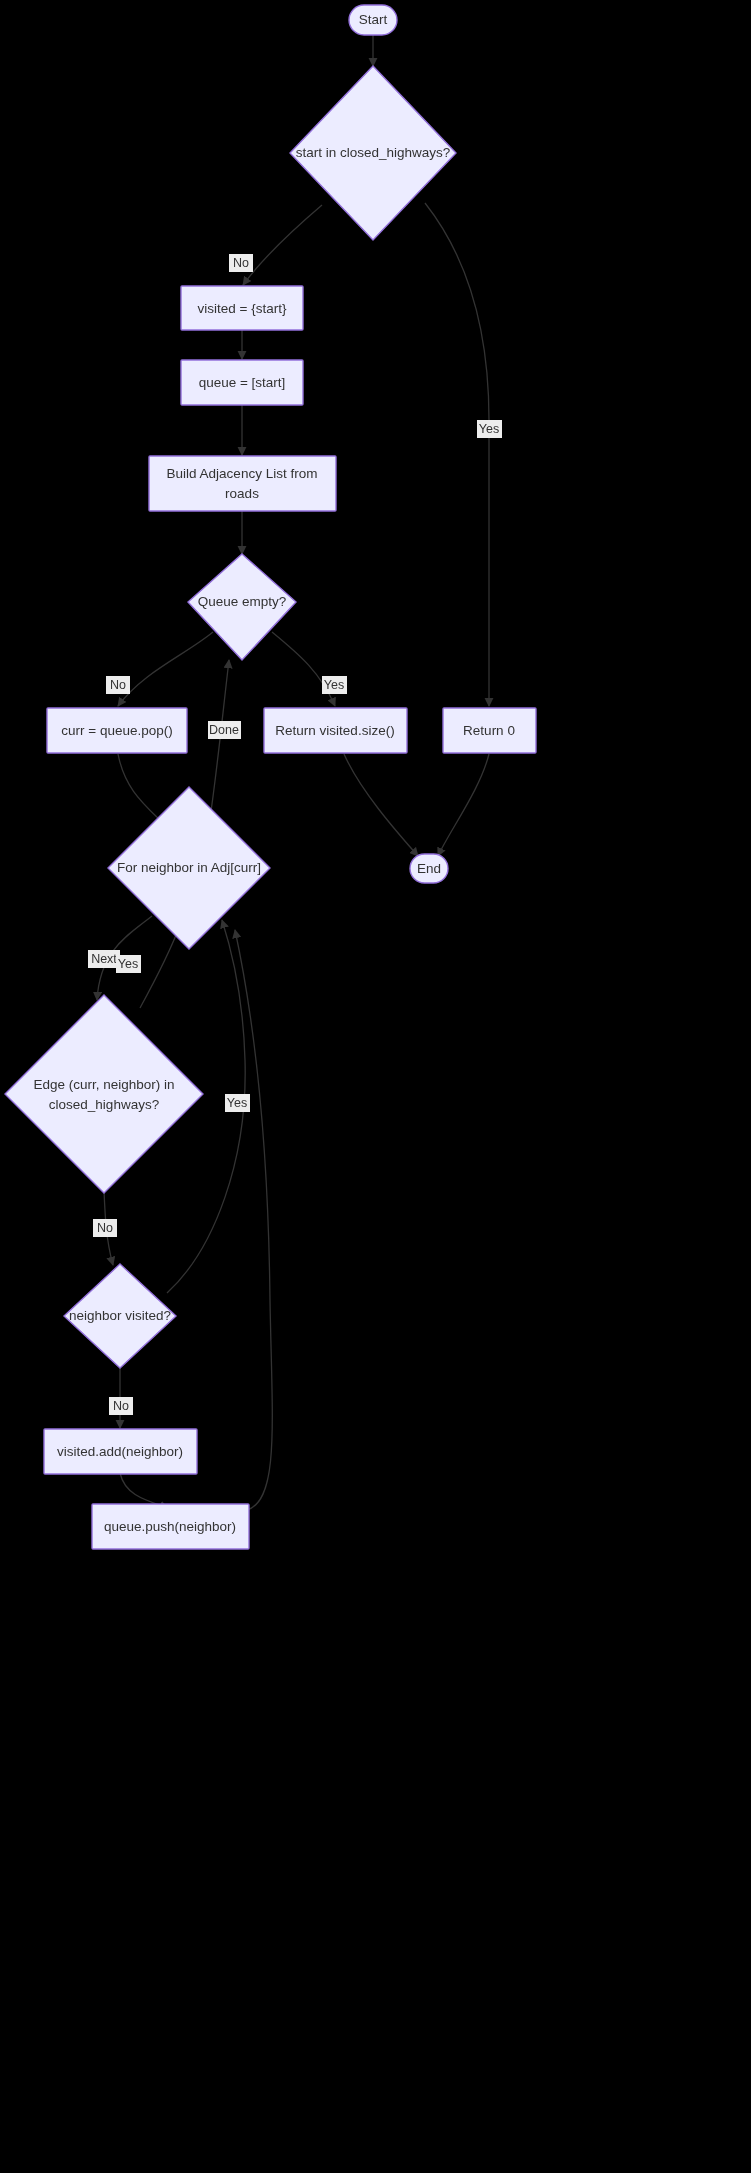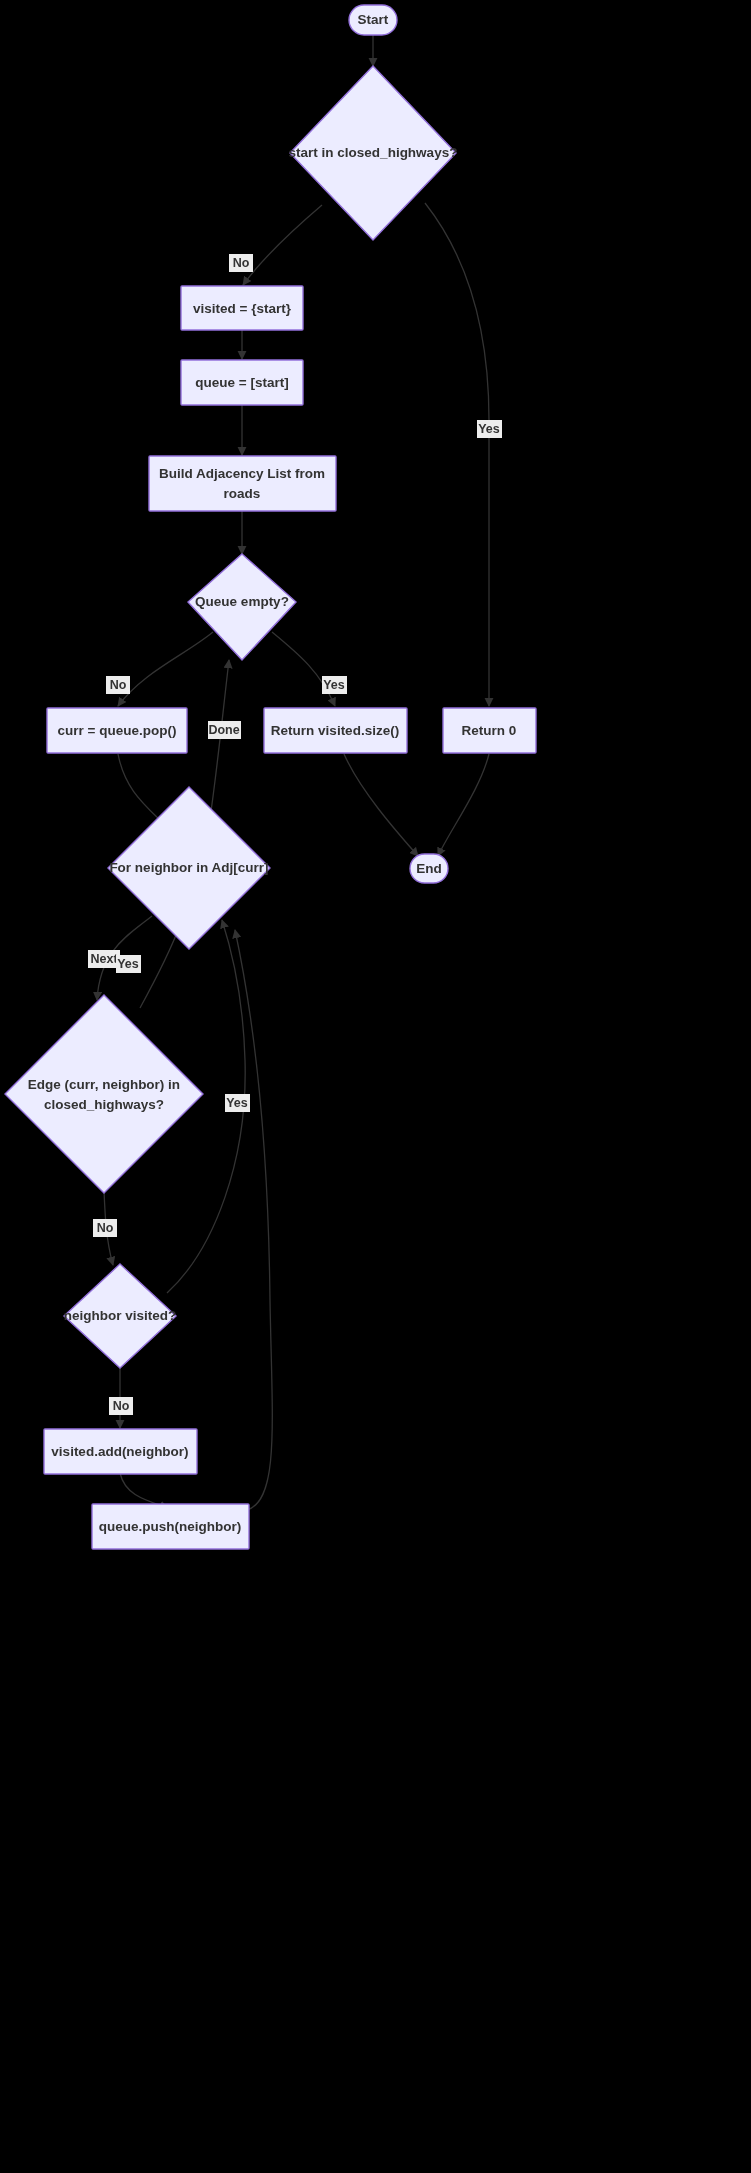"Start" #flowchart-root { font-weight: bold -> none }
